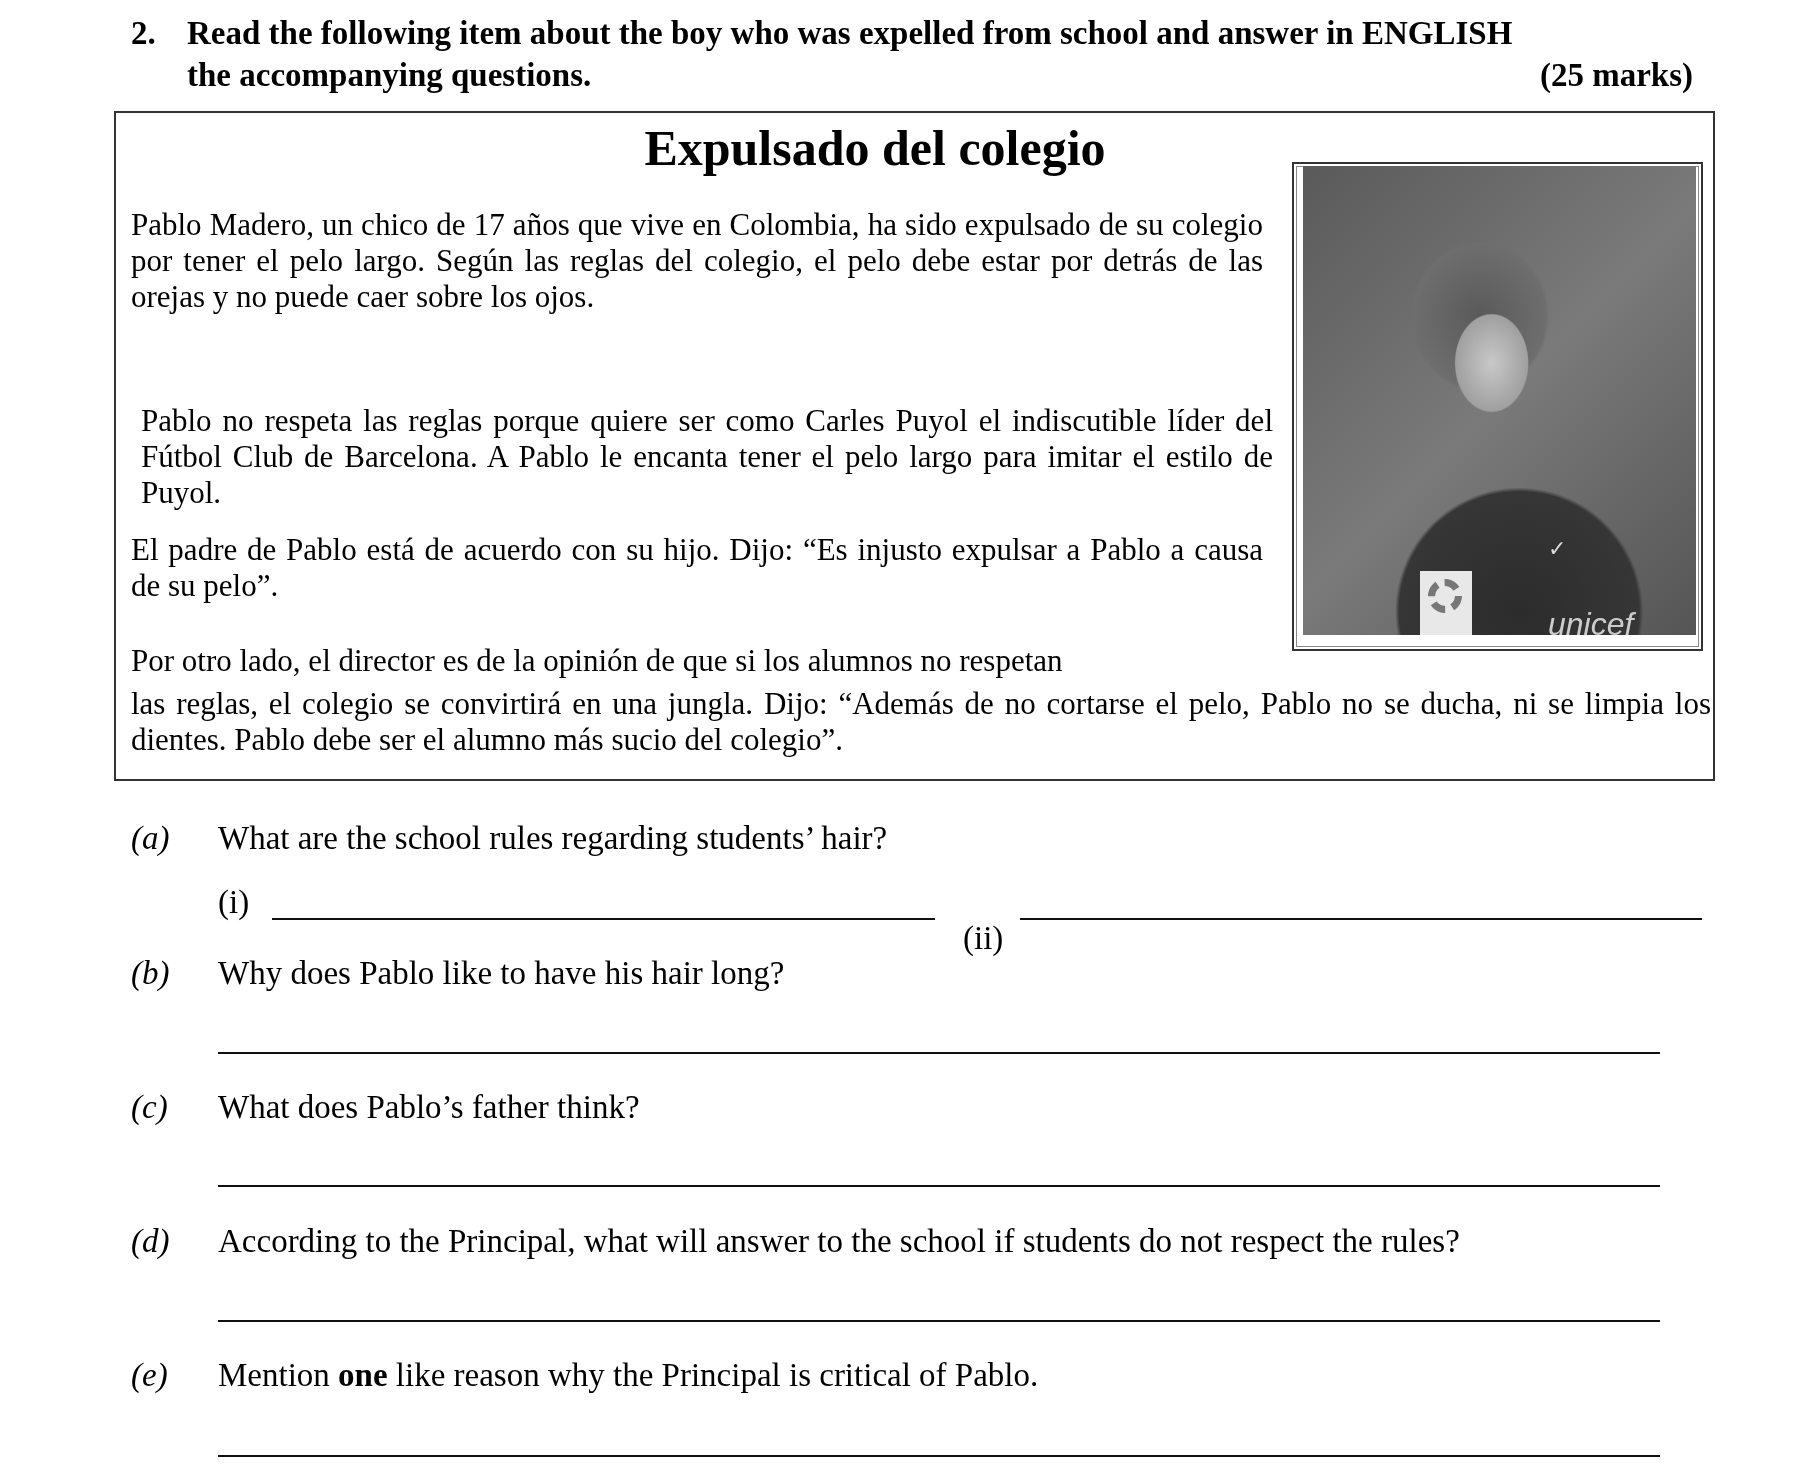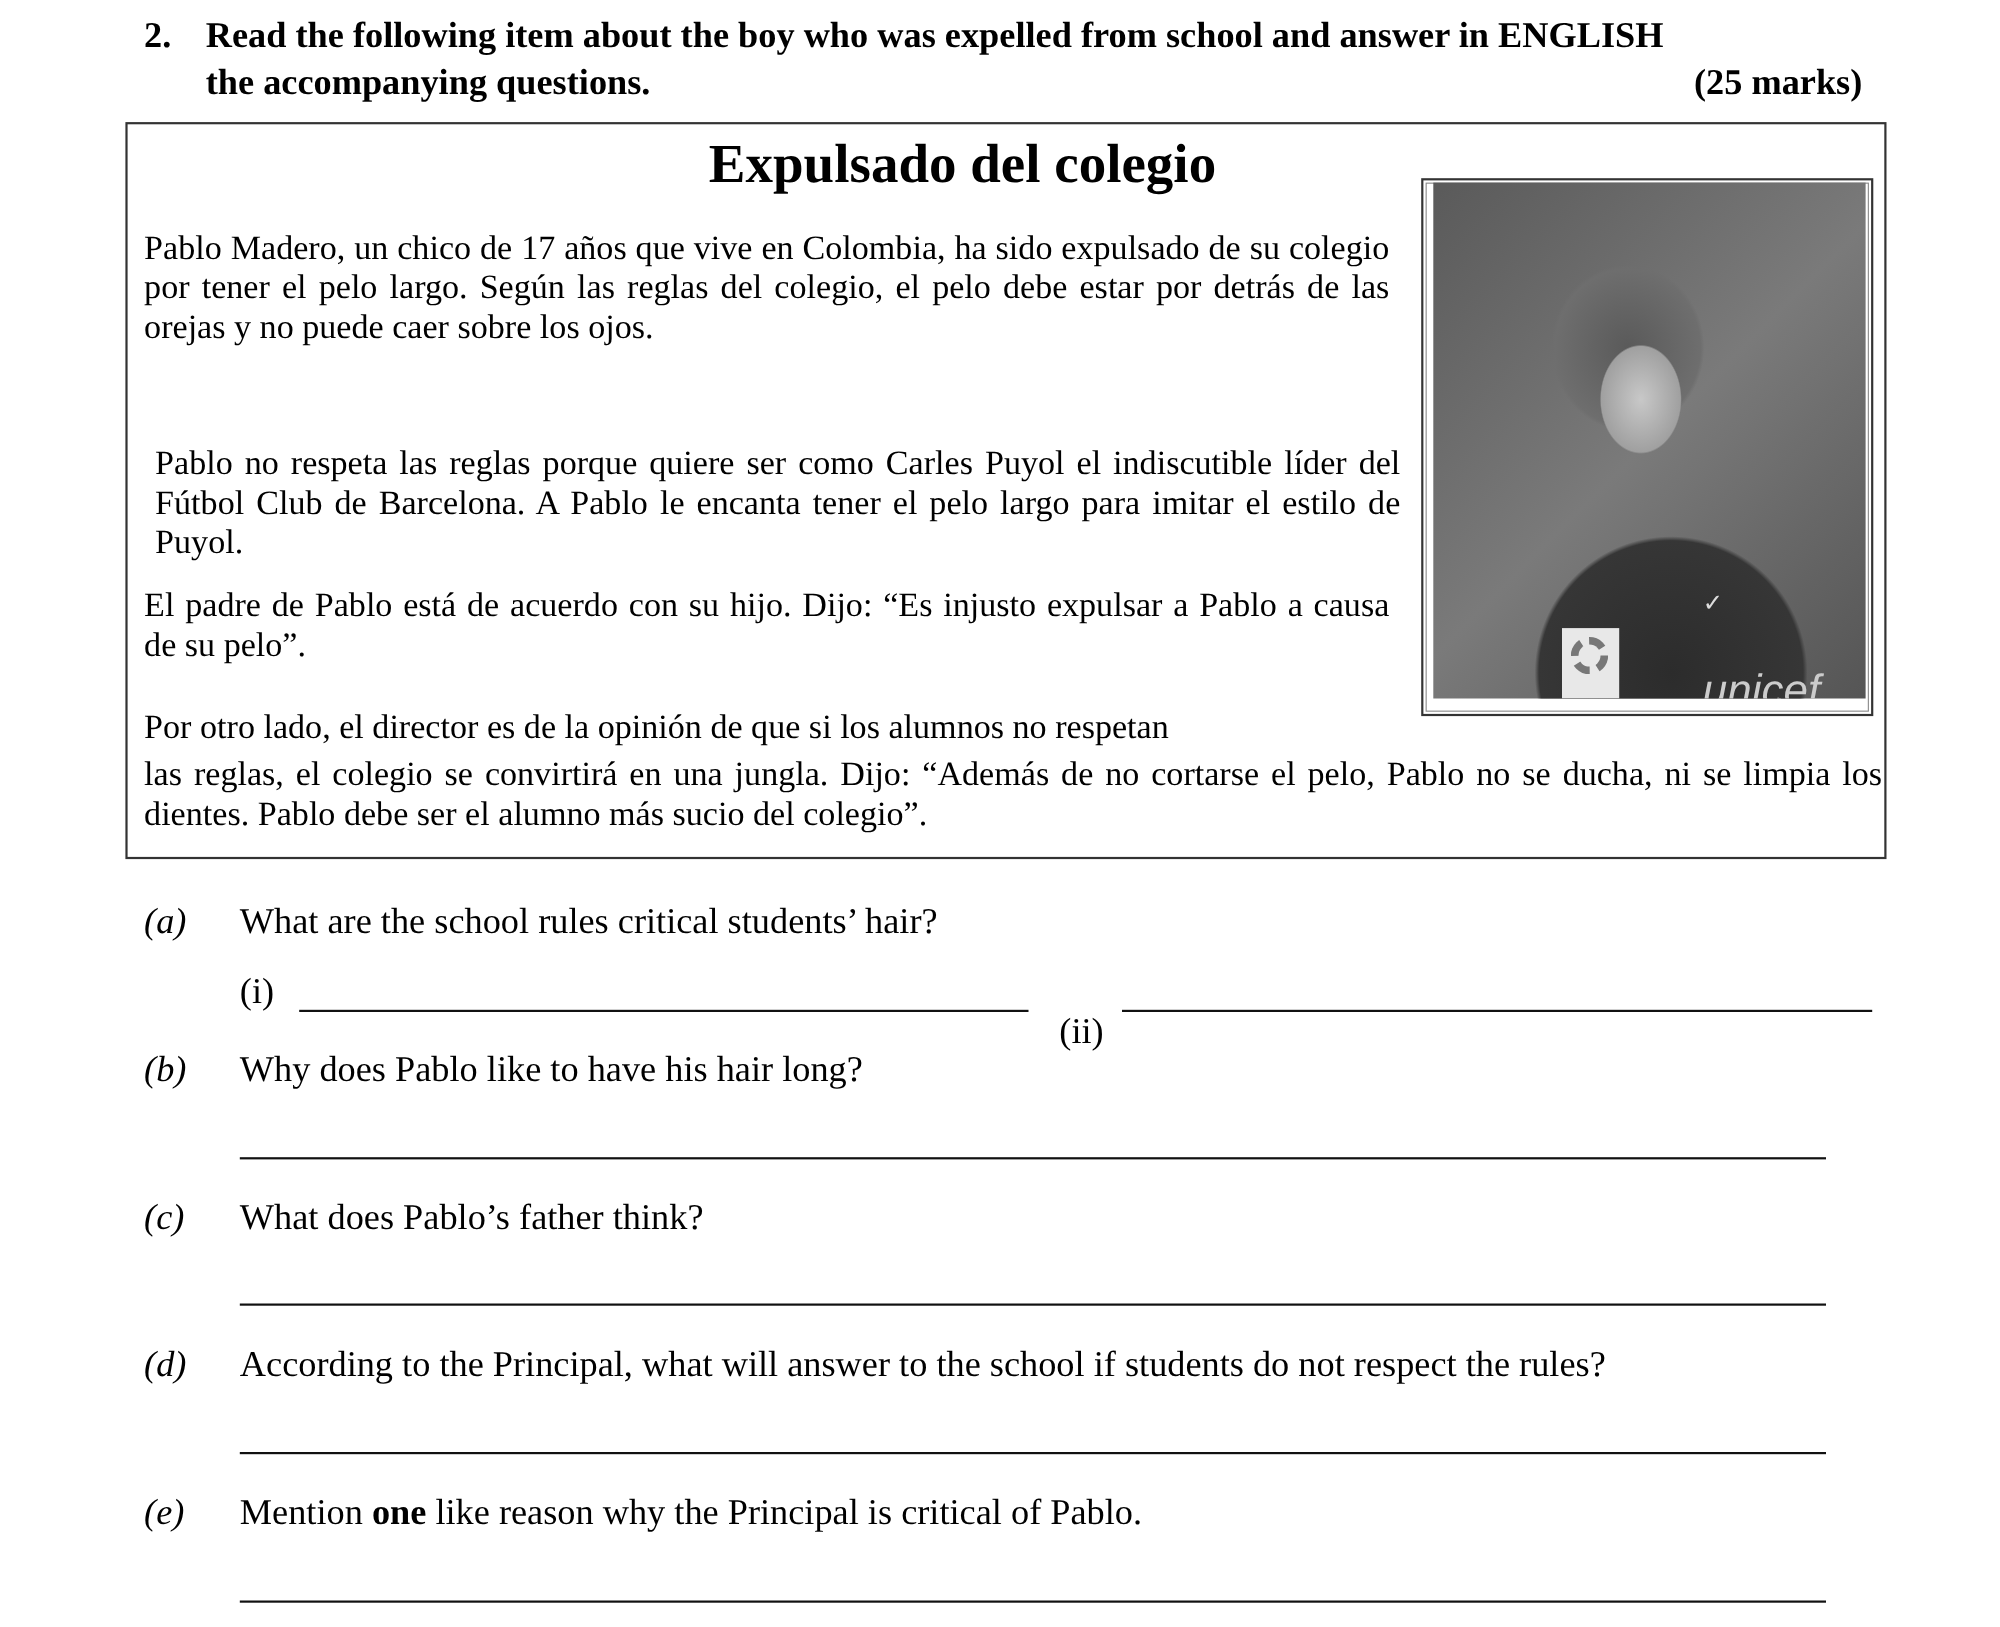"unicef" .photo .sponsor { font-size: 40px -> 32px }
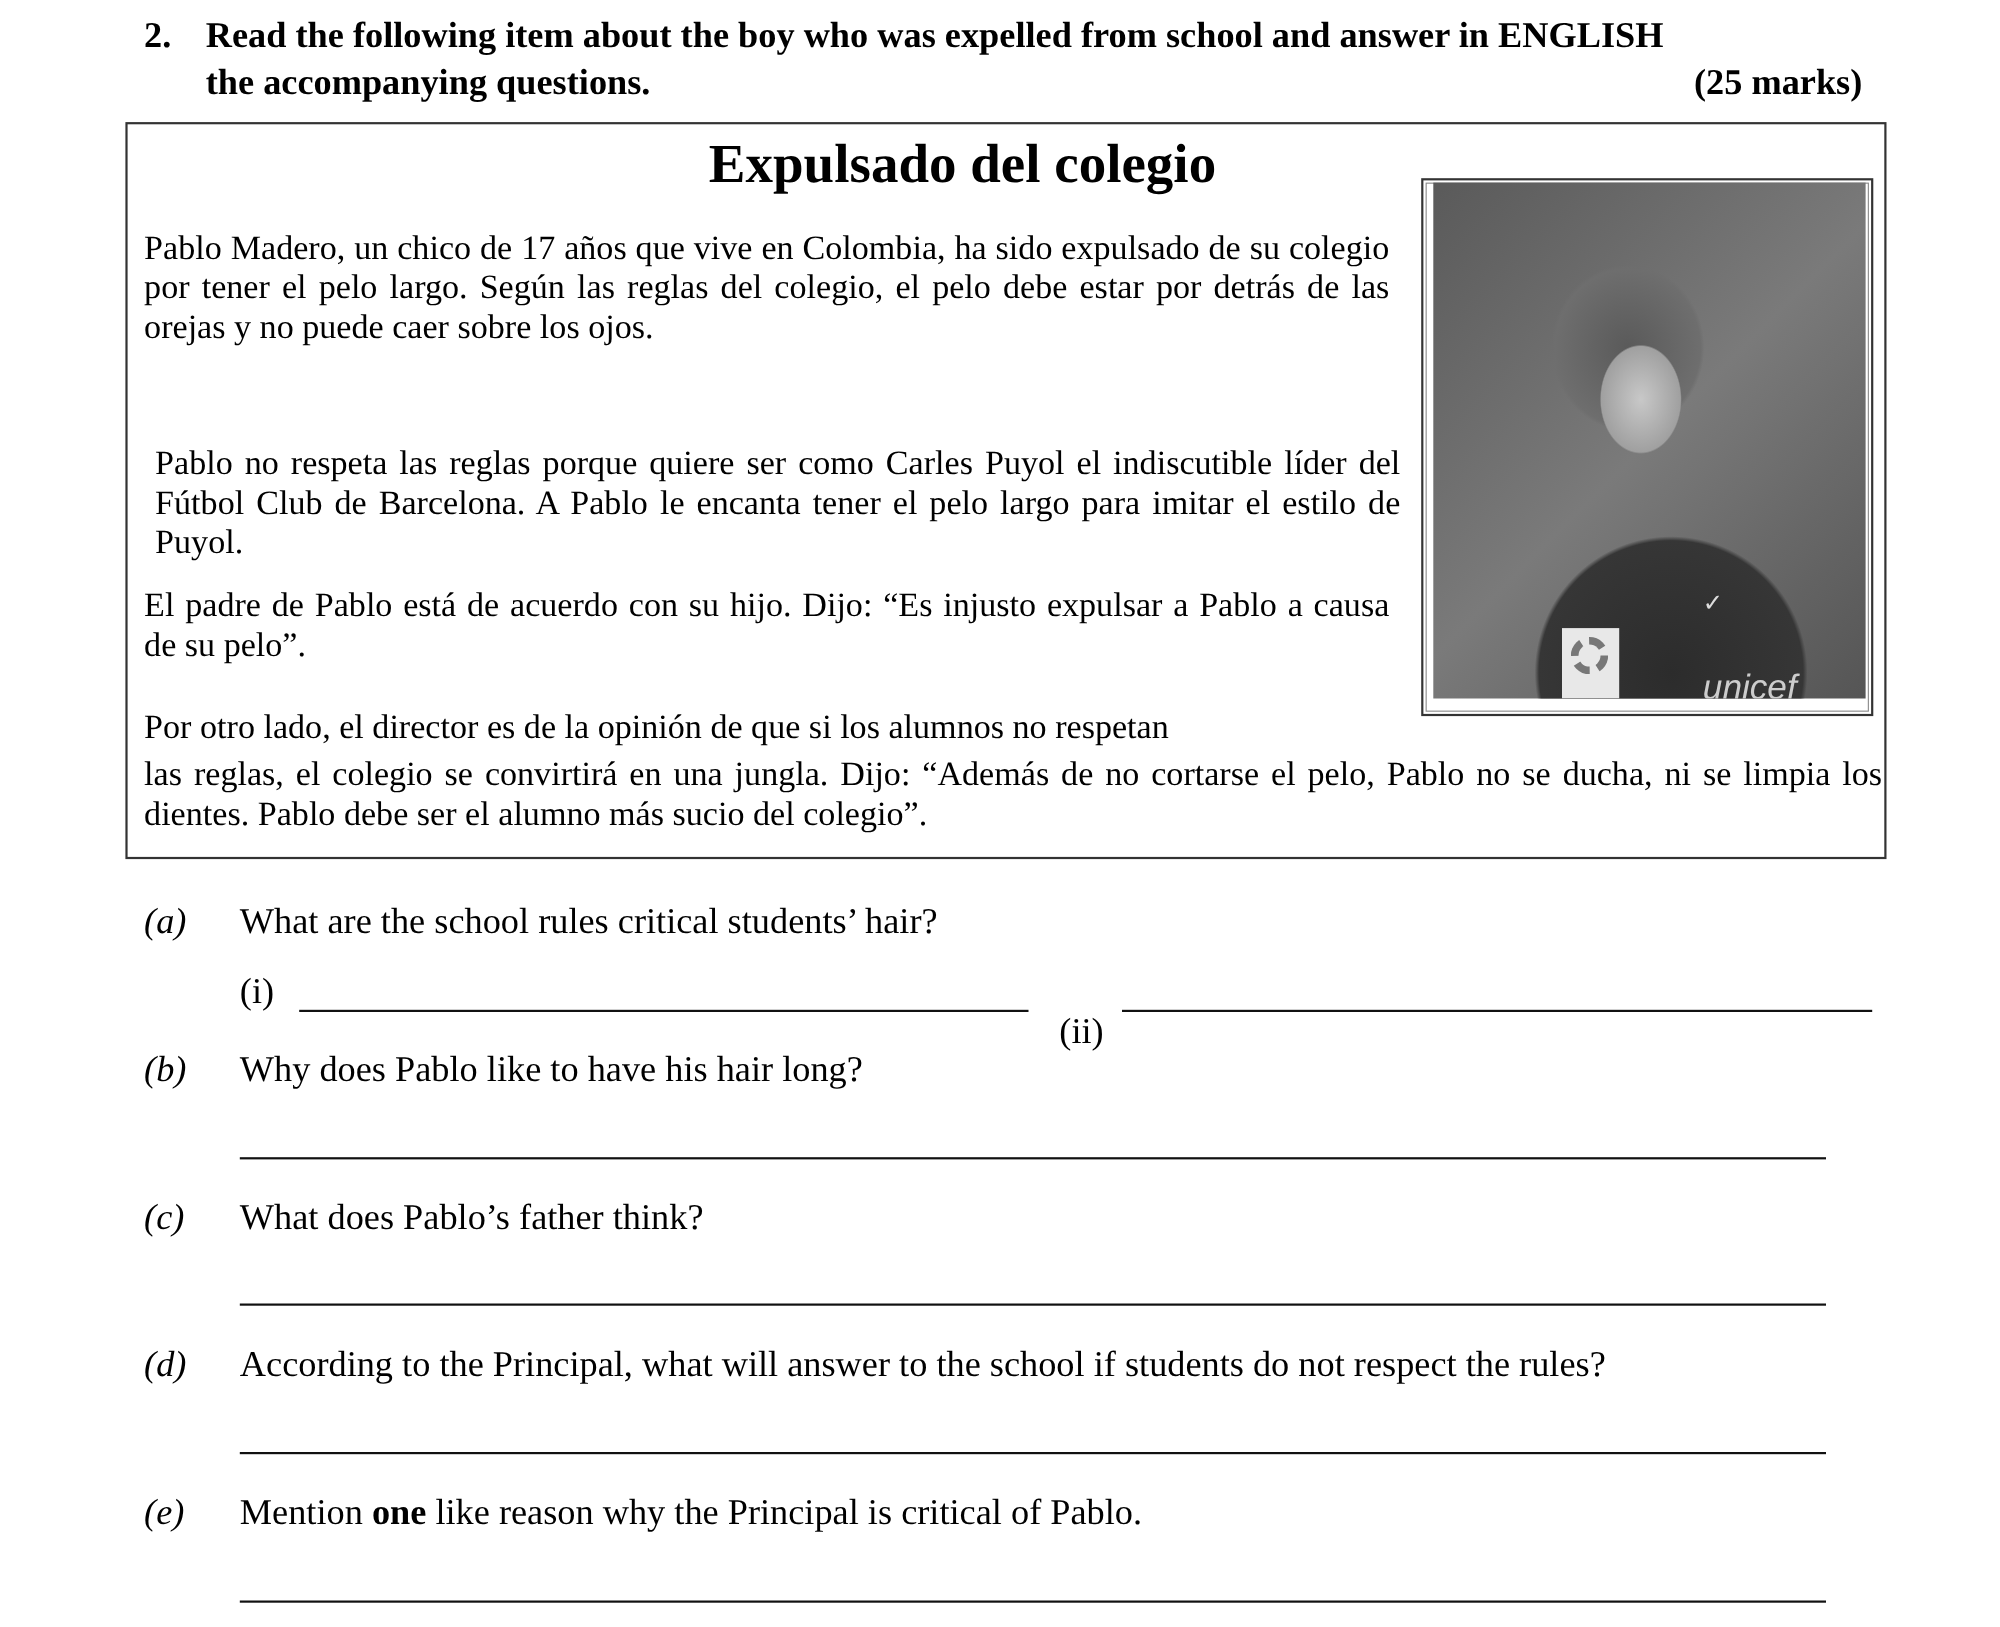"What are the school rules" div.abs { text: critical -> regarding }
